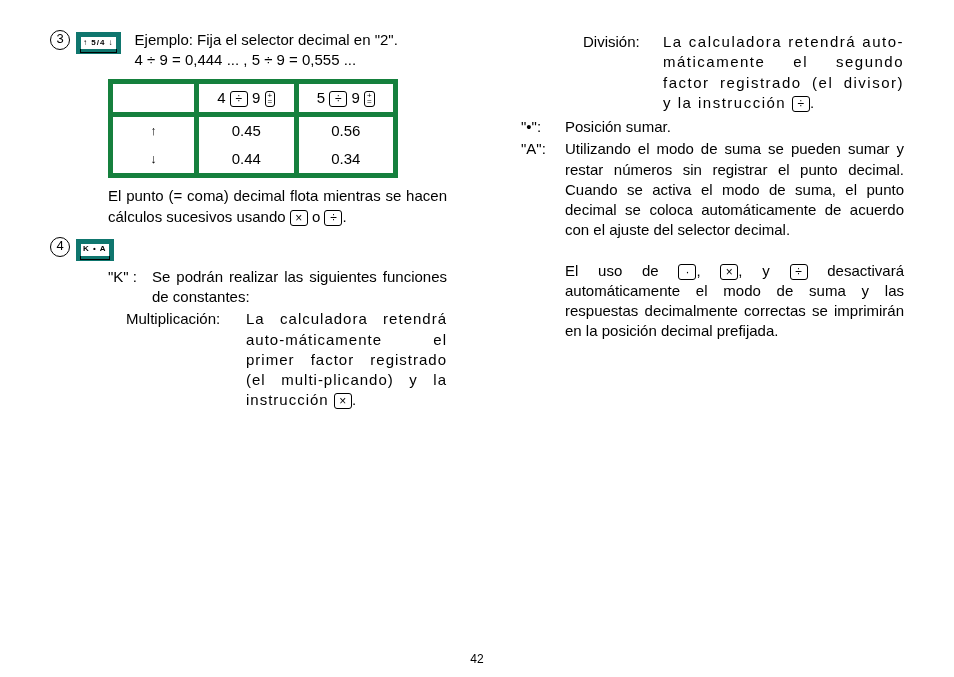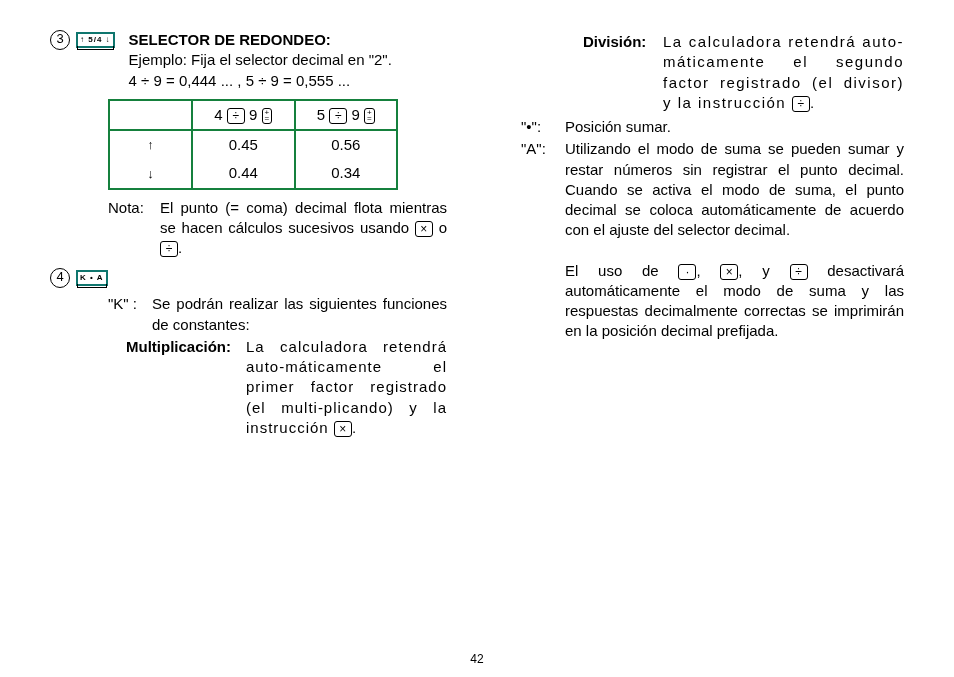"↑ 5/4 ↓" .switch { border: 2px solid #0f766e -> 5px solid #0f766e }
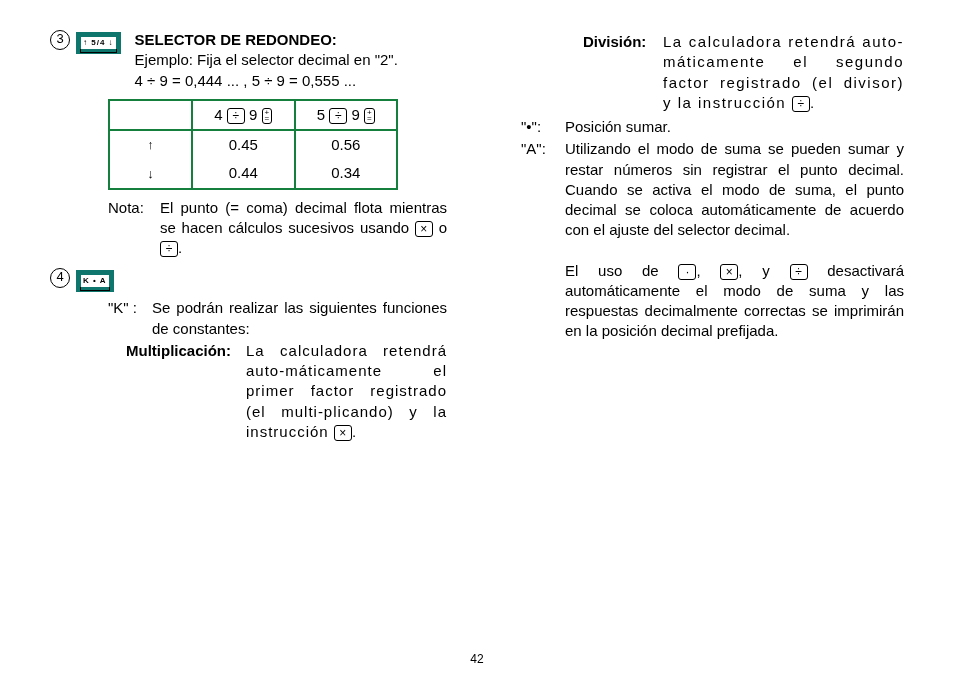"SELECTOR DE REDONDEO:" div.head { html: <div>SELECTOR DE REDONDEO:</div> -> none }
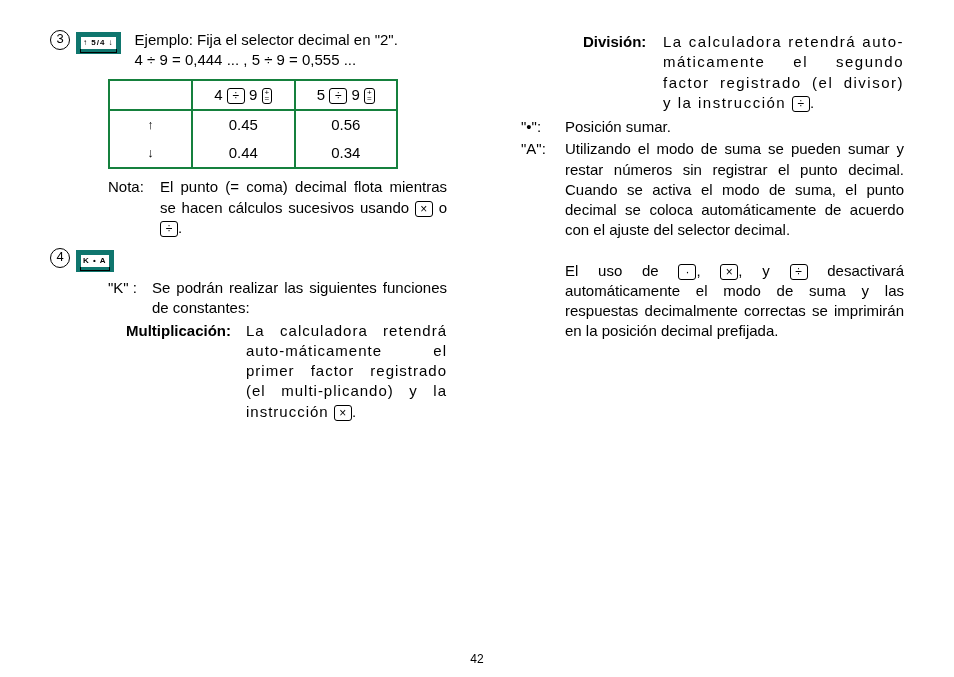"División:" .sublabel { font-weight: bold -> normal }
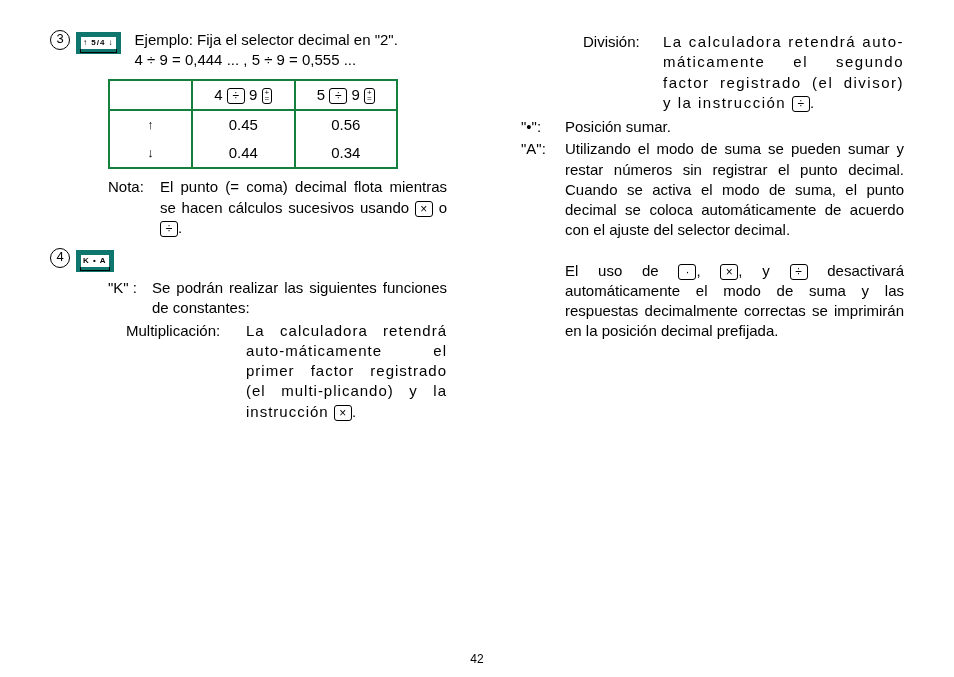"4 ÷ 9" table.data td,table.data th { border: 2px solid #15803d -> 5px solid #15803d }
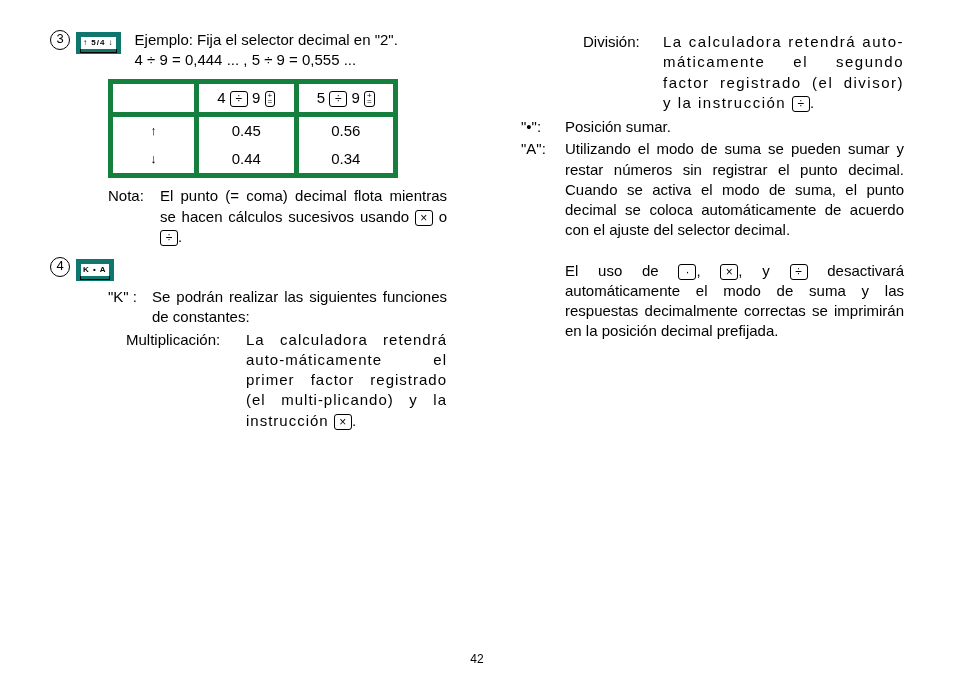"Nota:" div.note-label { html: <div>Nota:</div> -> none }
